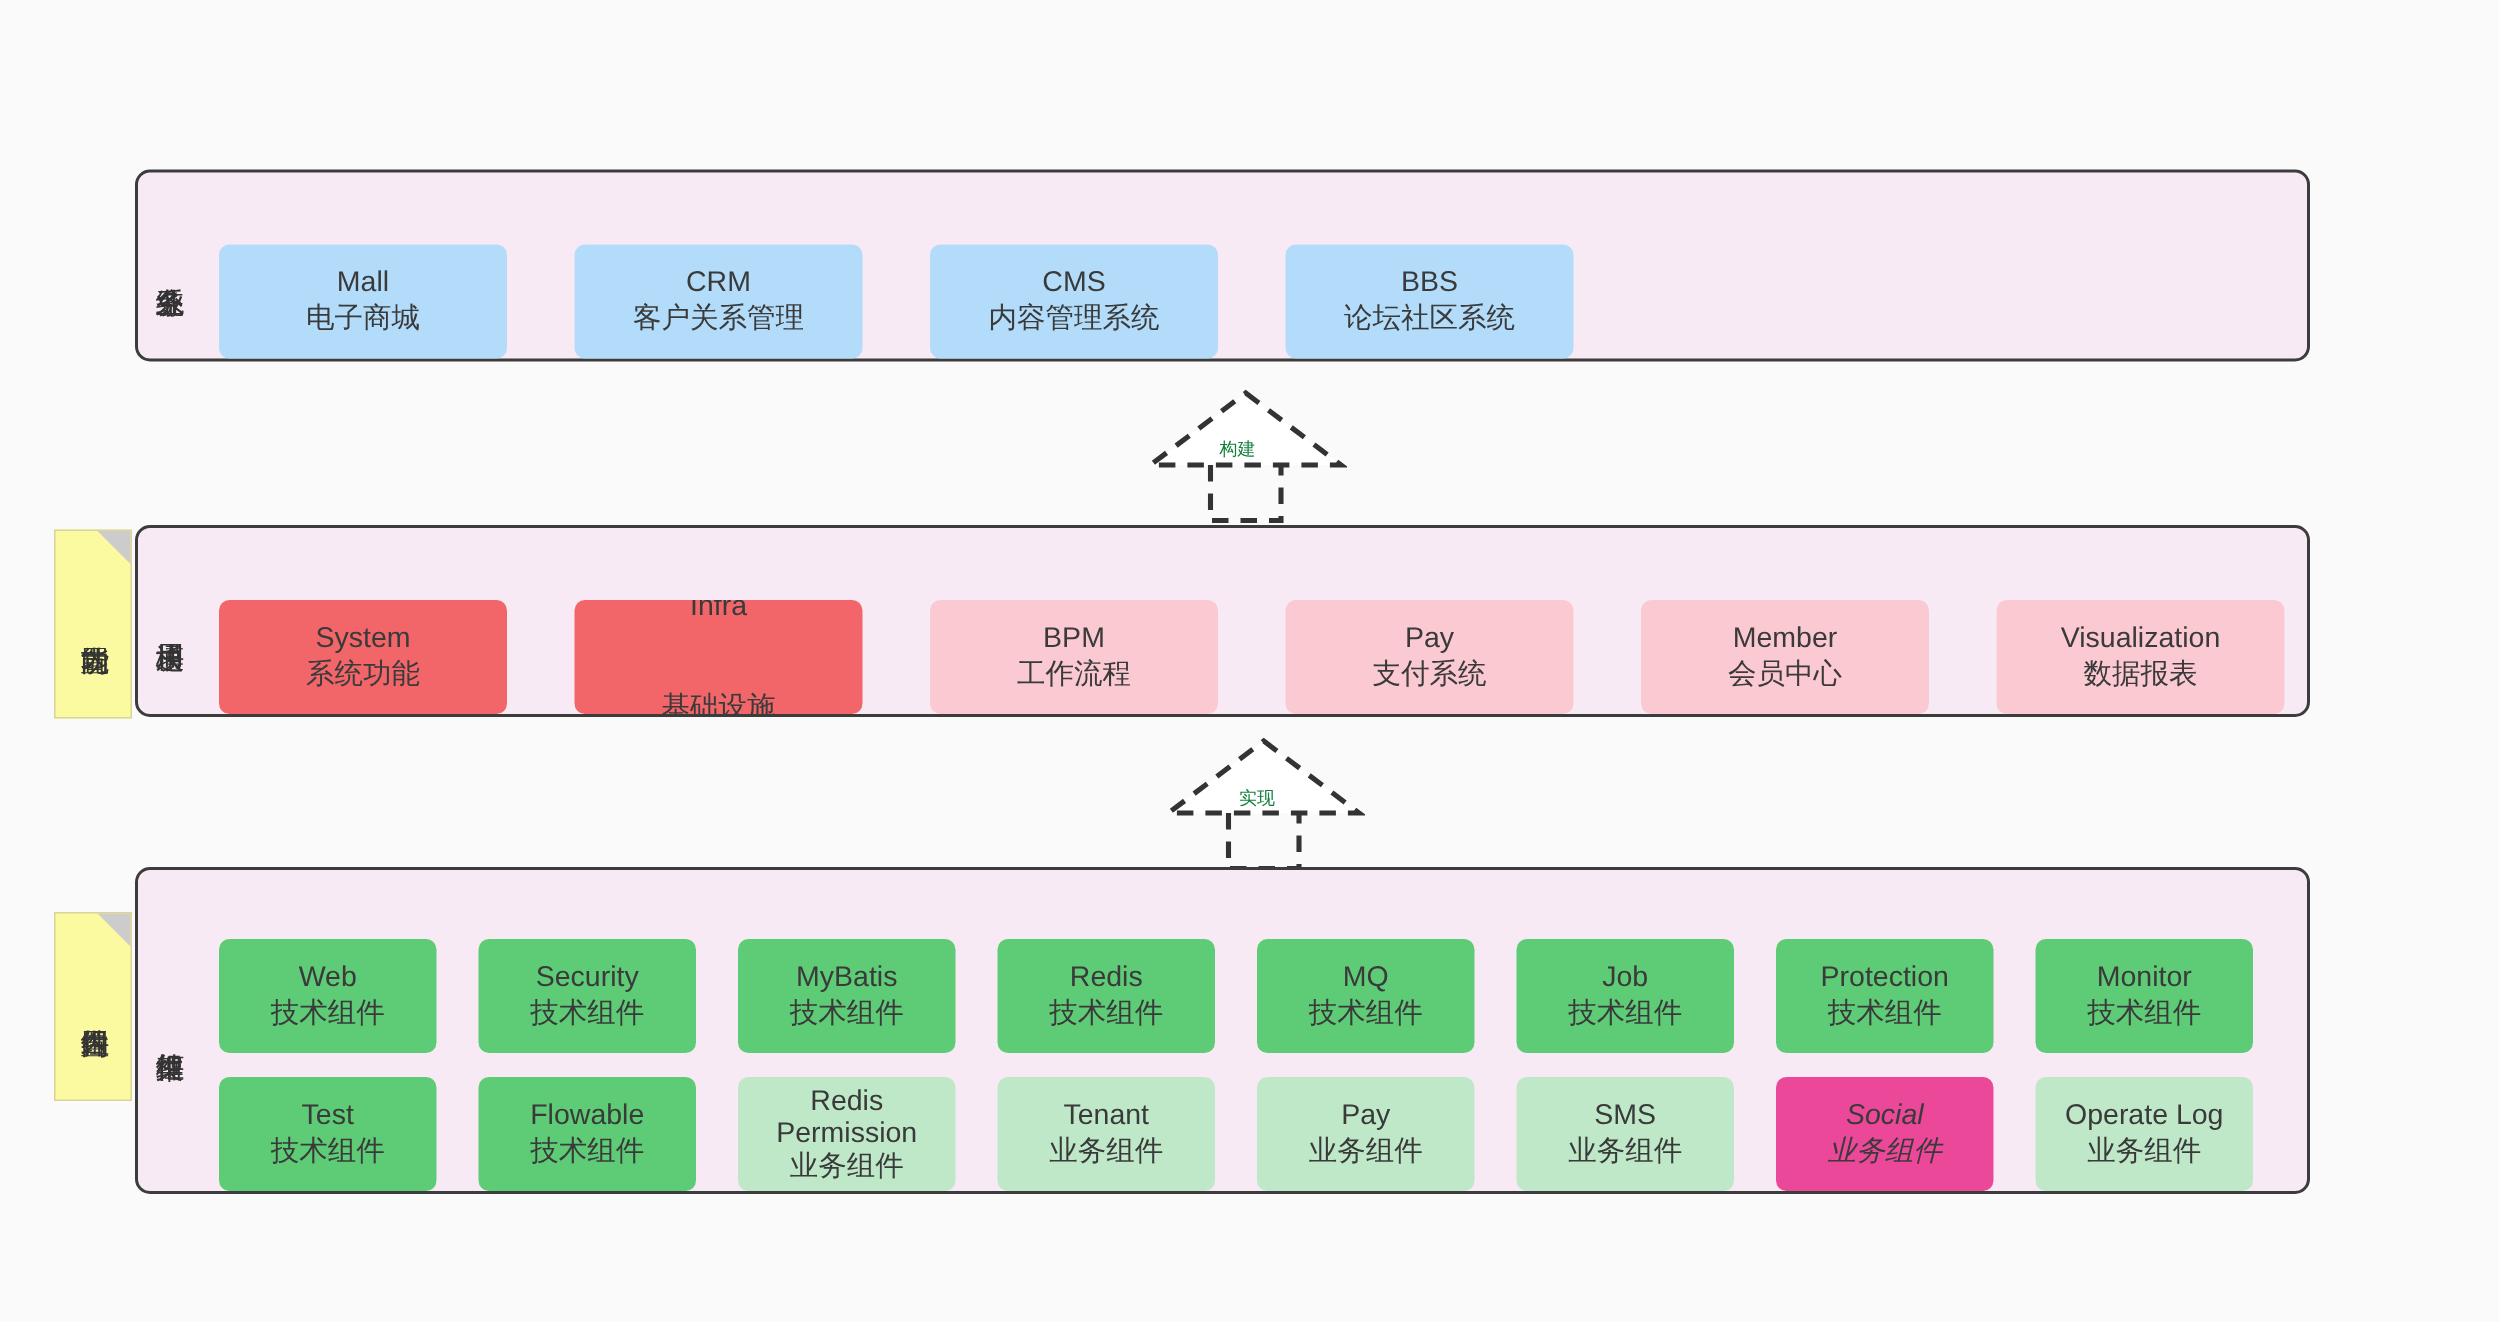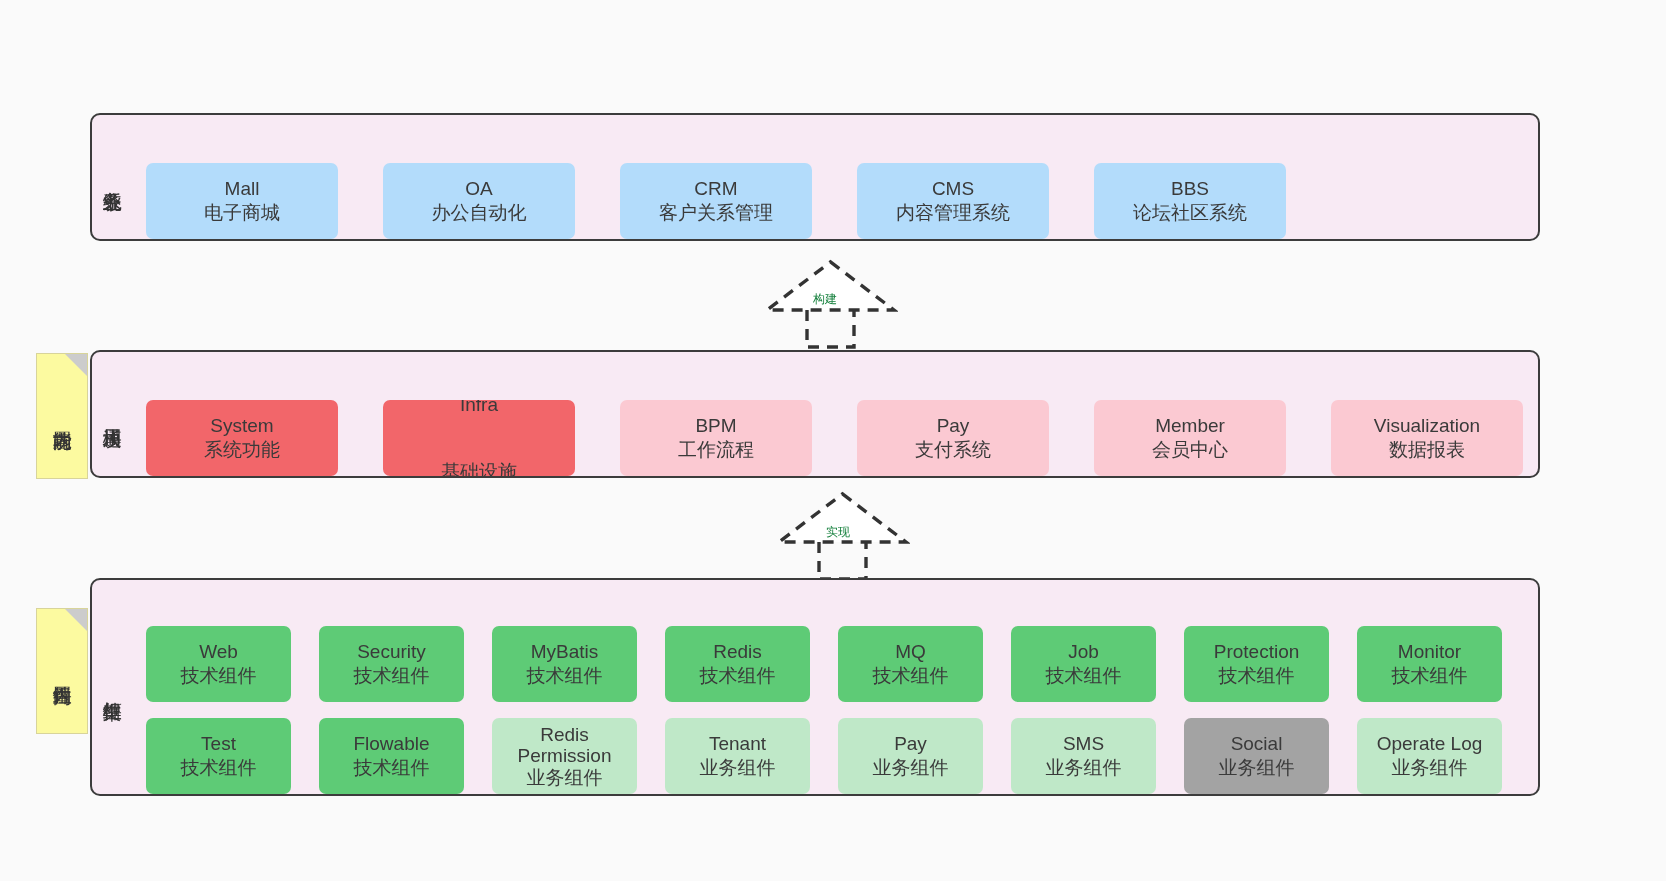"OA" div.card { html: <div> <div>OA</div> <div>办公自动化</div> </div> -> none }
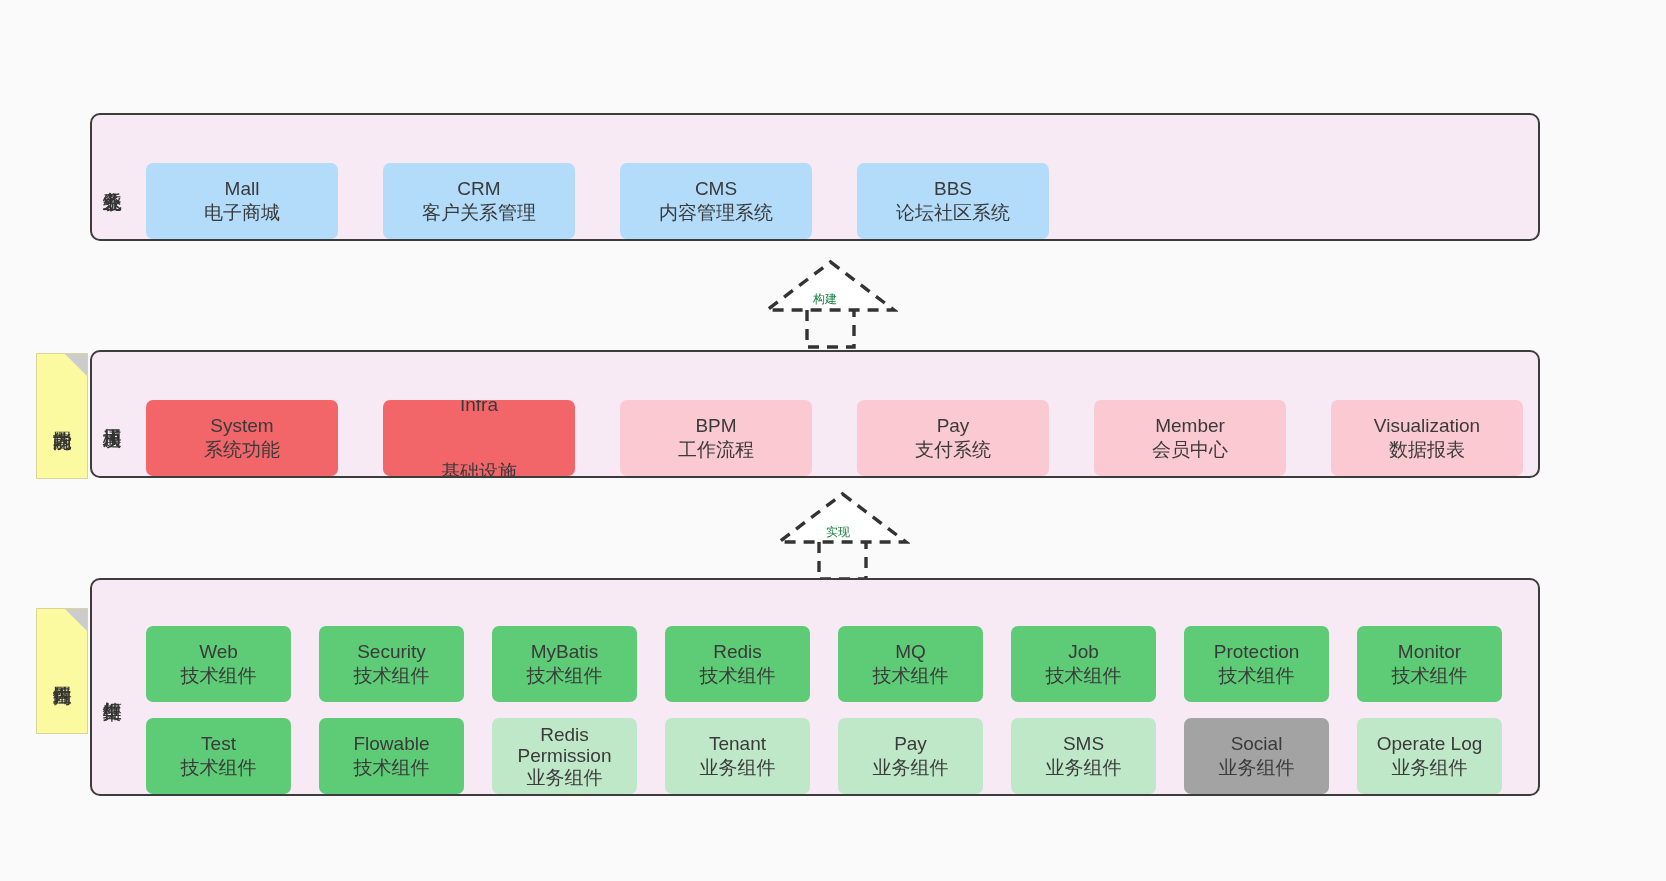"Social" div.card { background: #a3a3a3 -> #ec4899; font-style: none -> italic }
